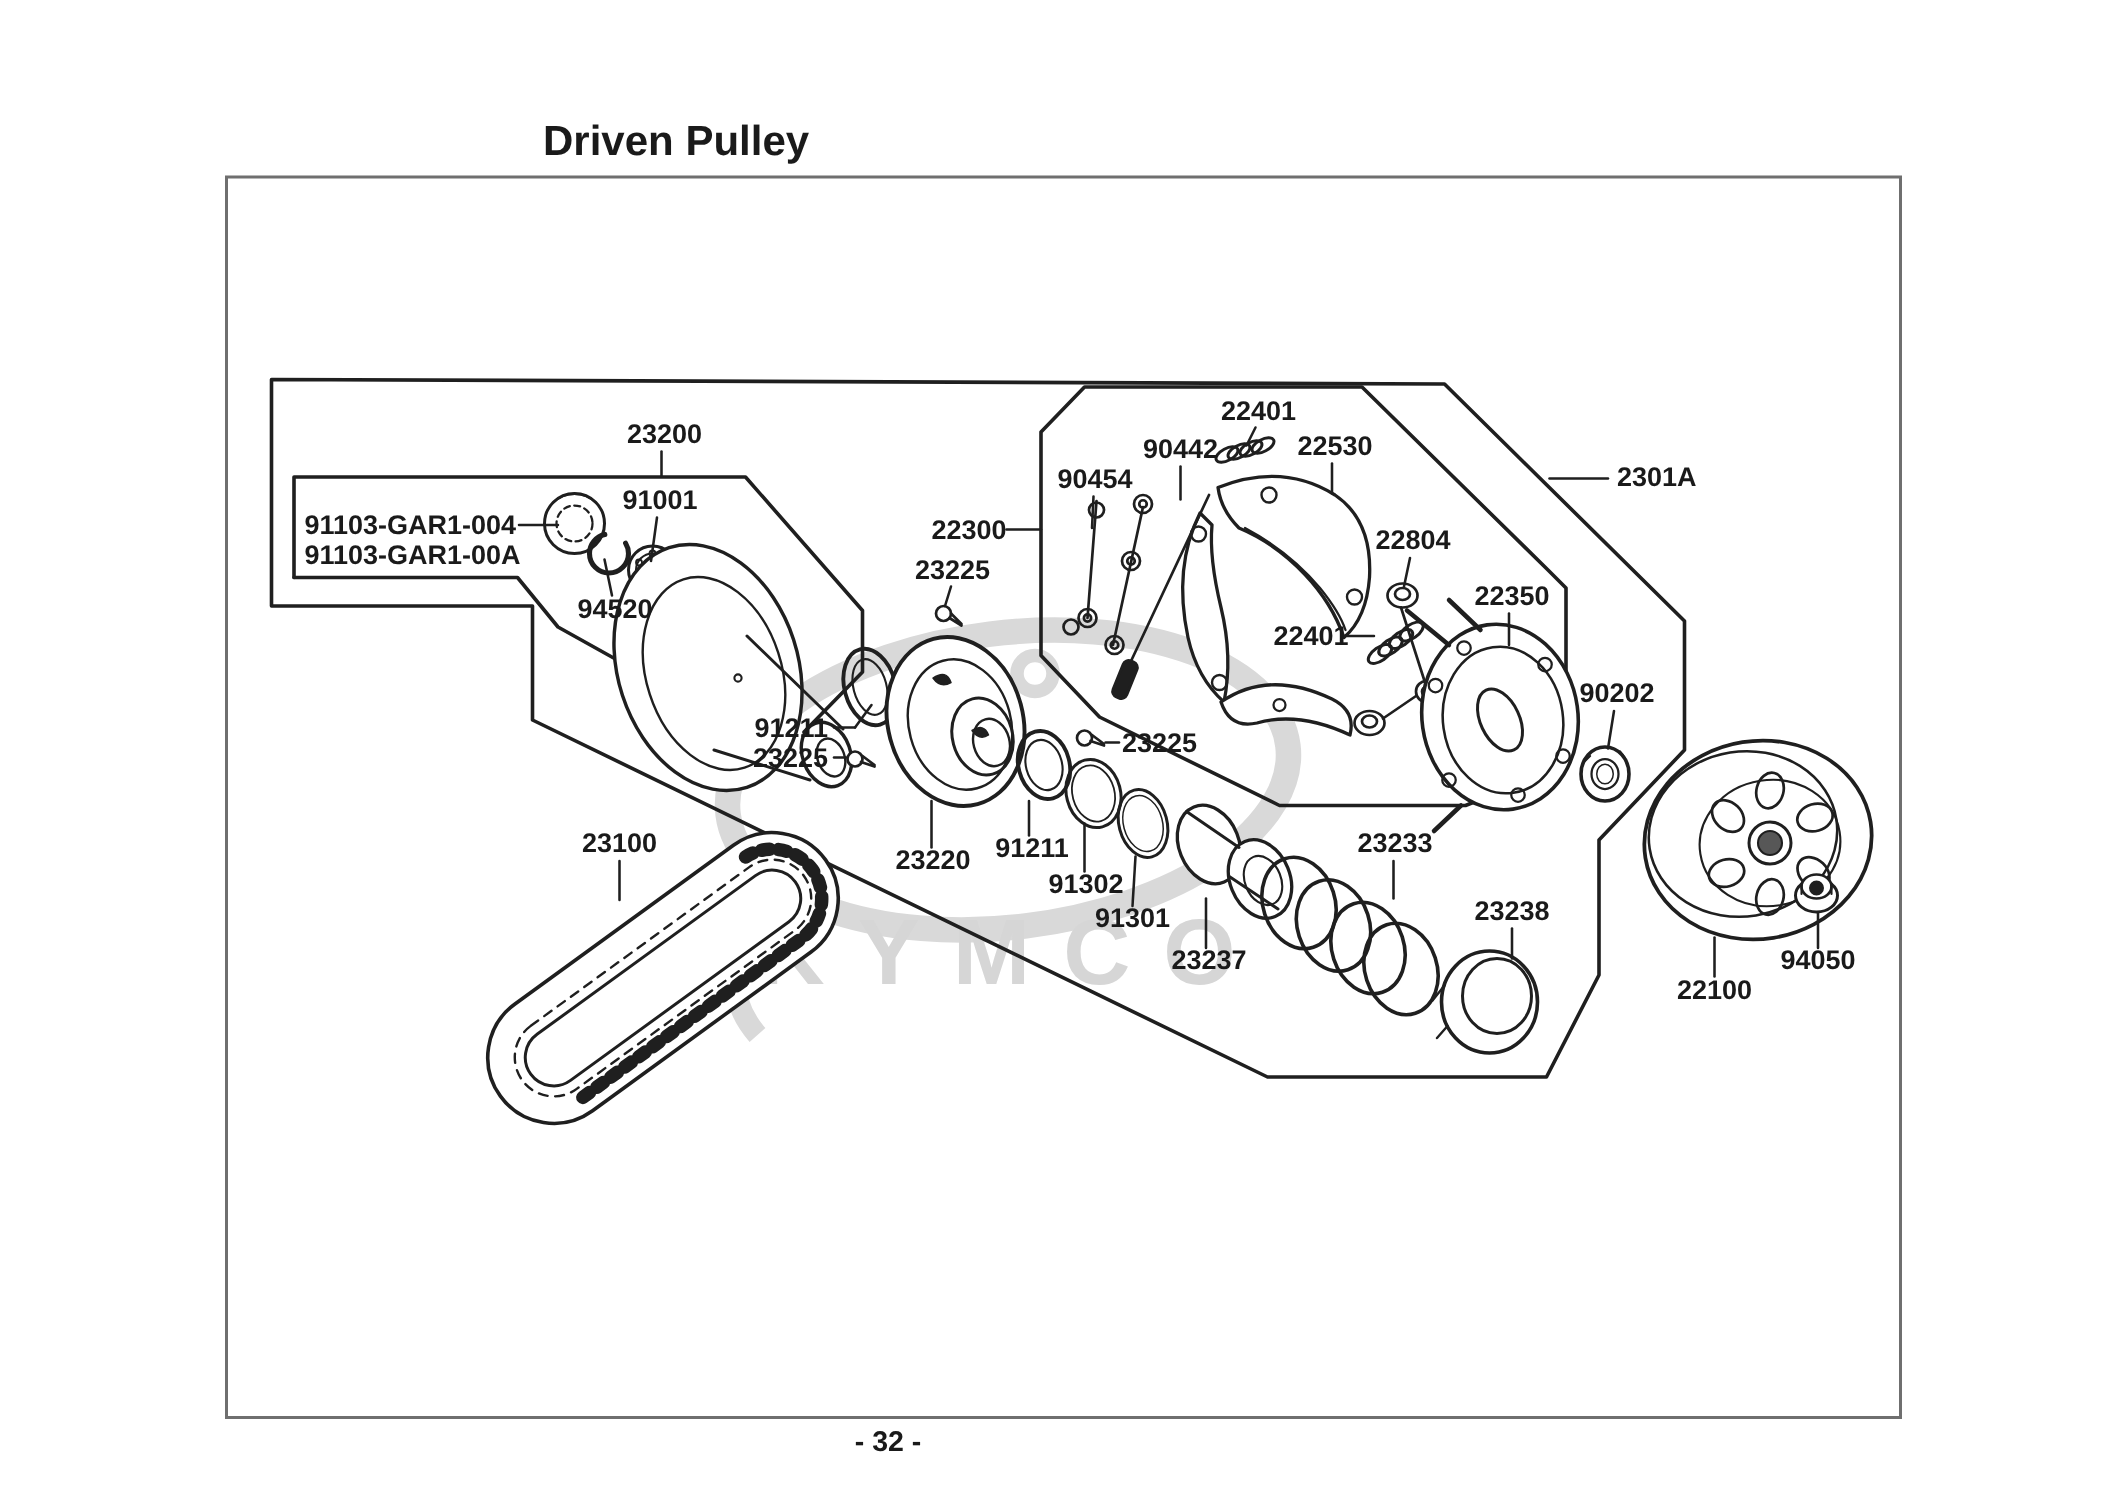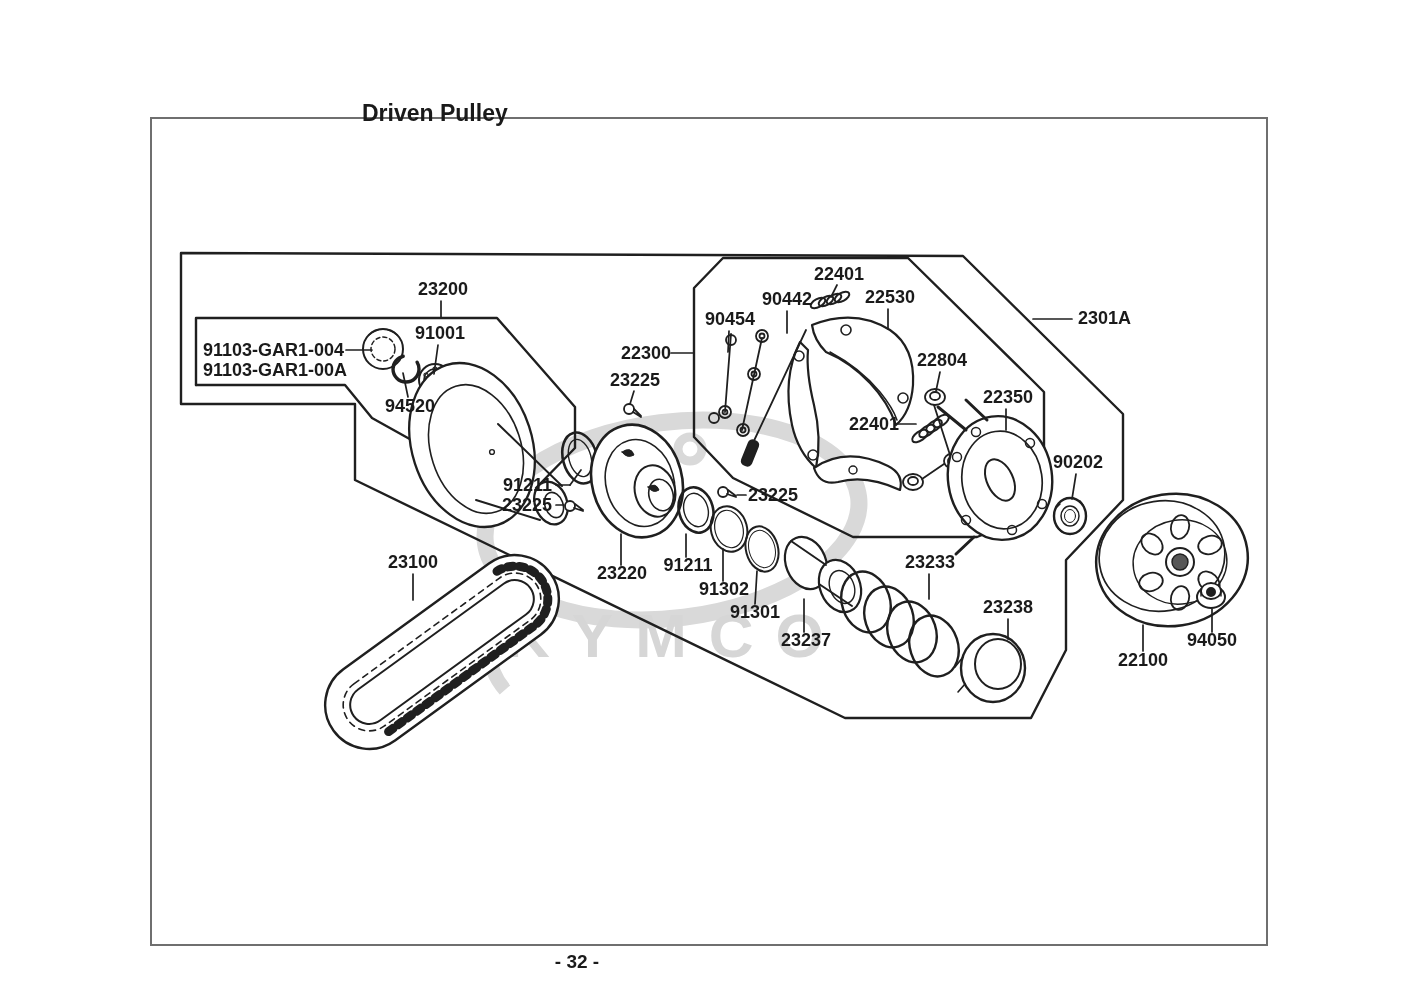"Driven Pulley" #page-title { font-size: 23px -> 28px; margin-top: 22px -> none }
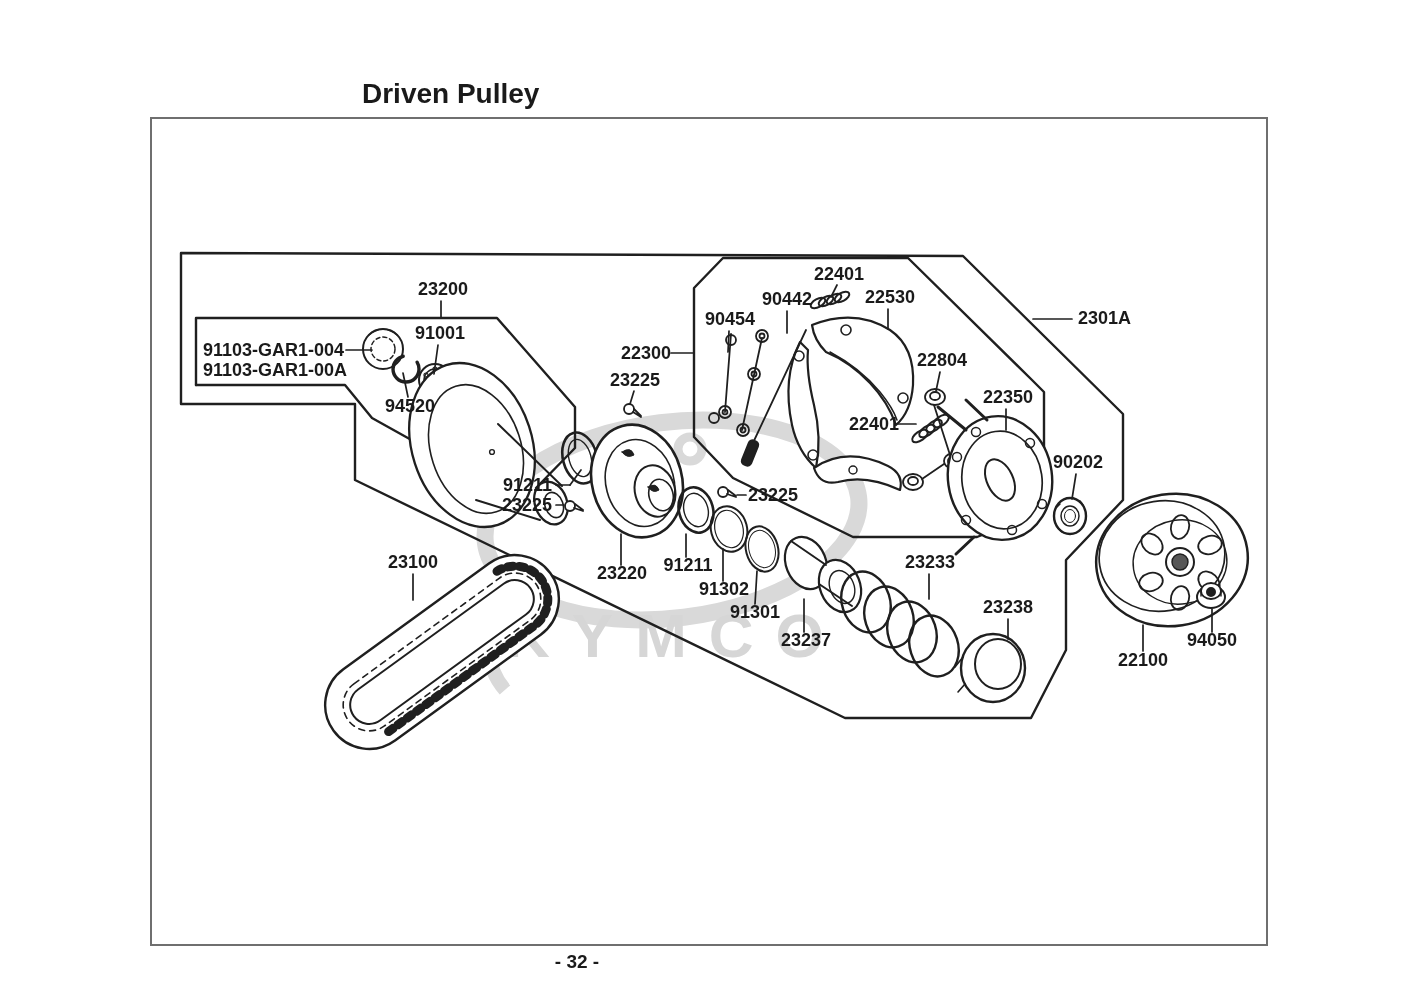"- 32 -" #page-number { left: 3px -> 18px }
